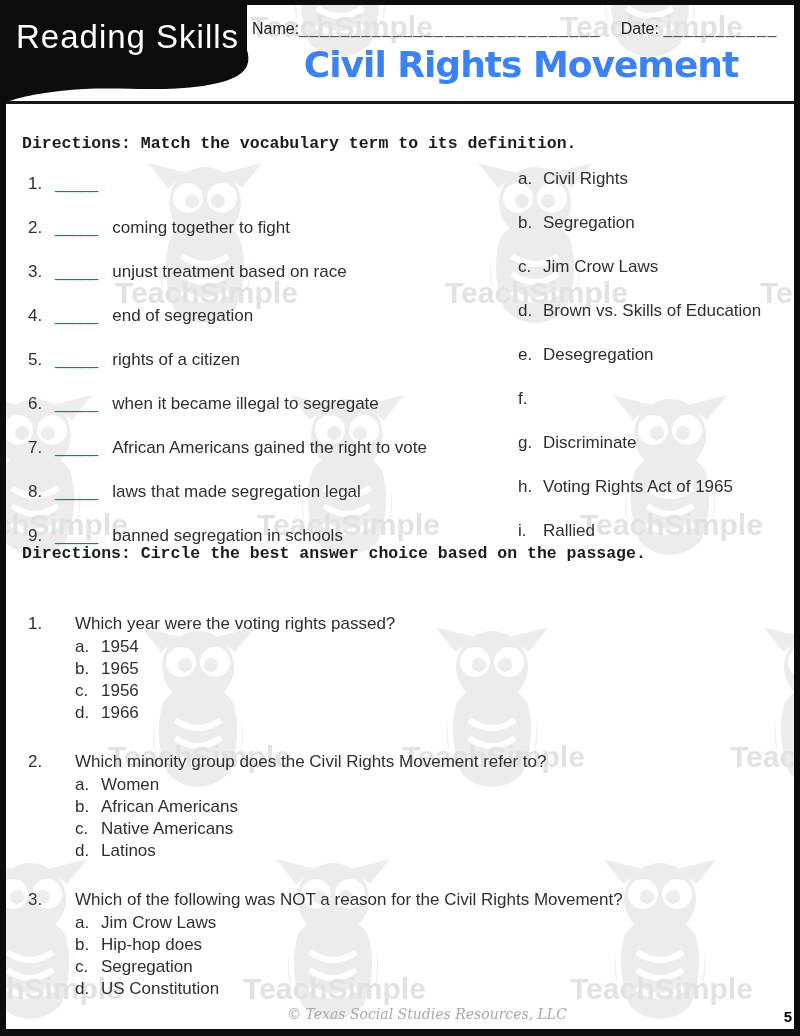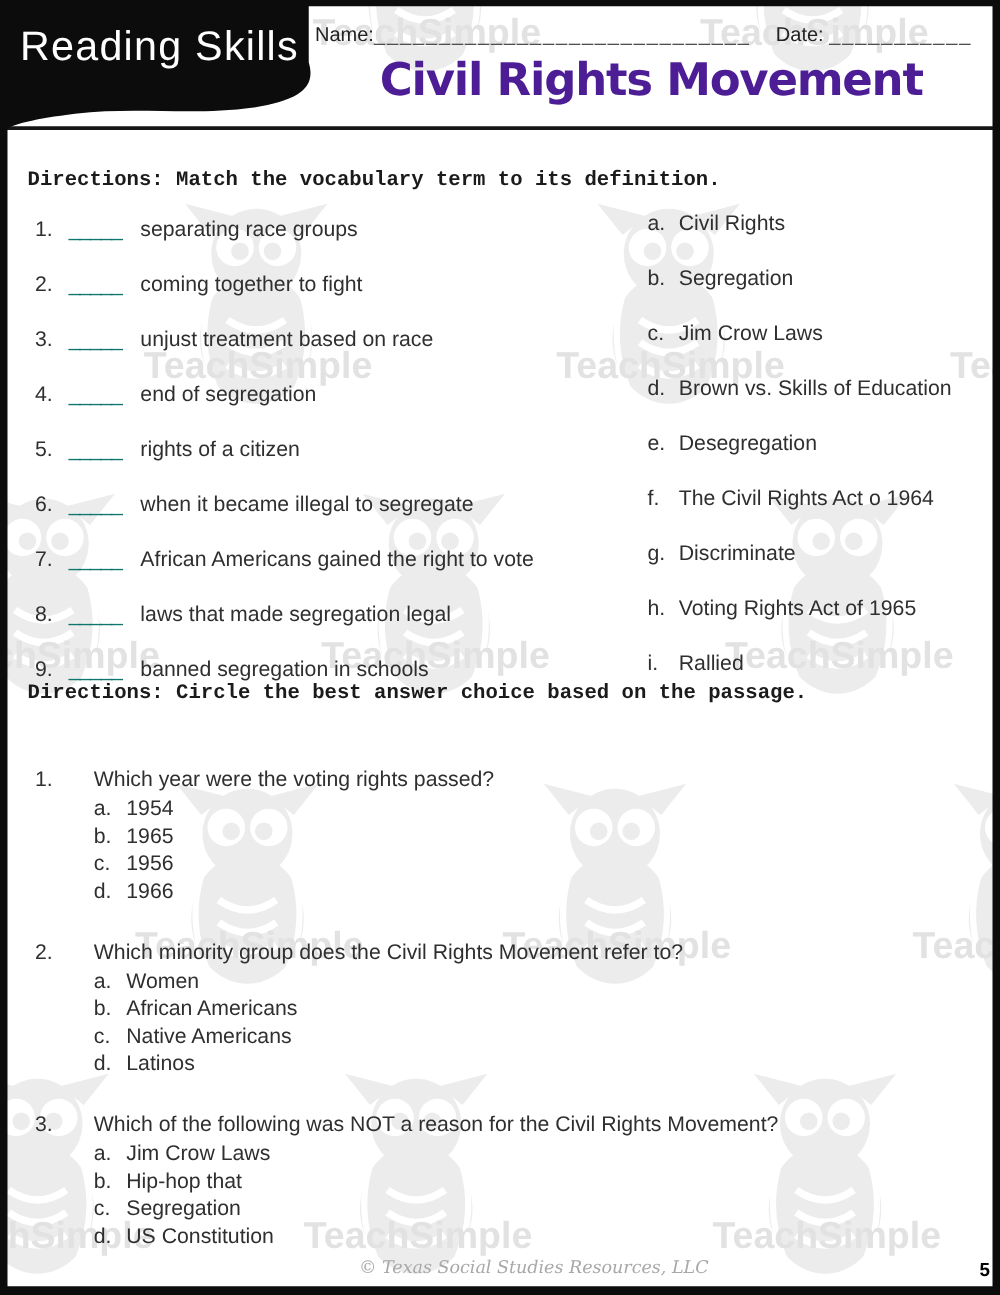"Civil Rights Movement" .page-title { color: #4c1d95 -> #3b82f6 }
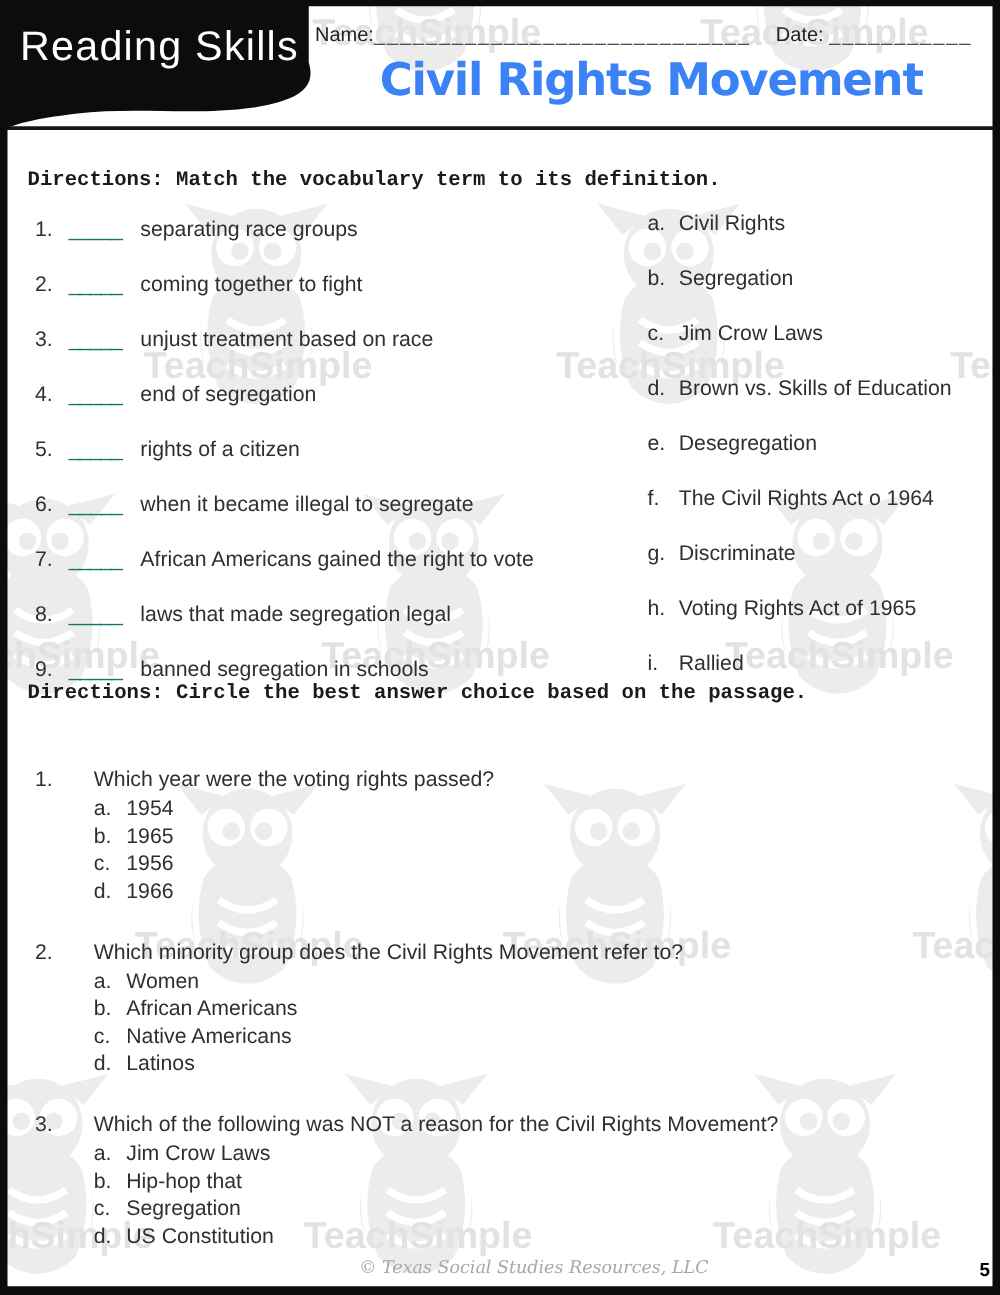"separating race groups" span { html: <span>separating race groups</span> -> none }
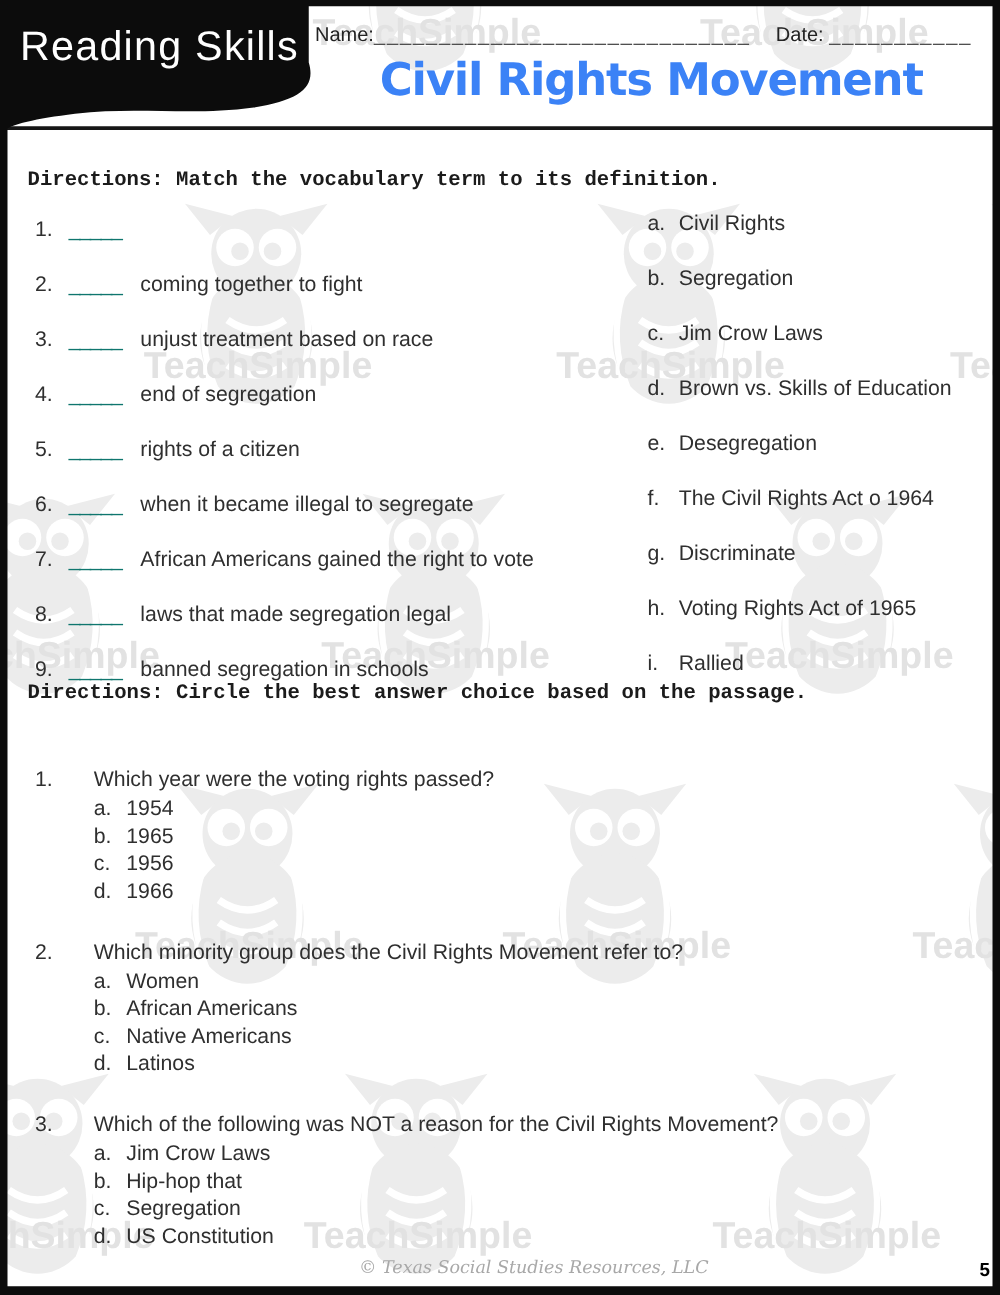"The Civil Rights Act o" span { html: <span>The Civil Rights Act o 1964</span> -> none }
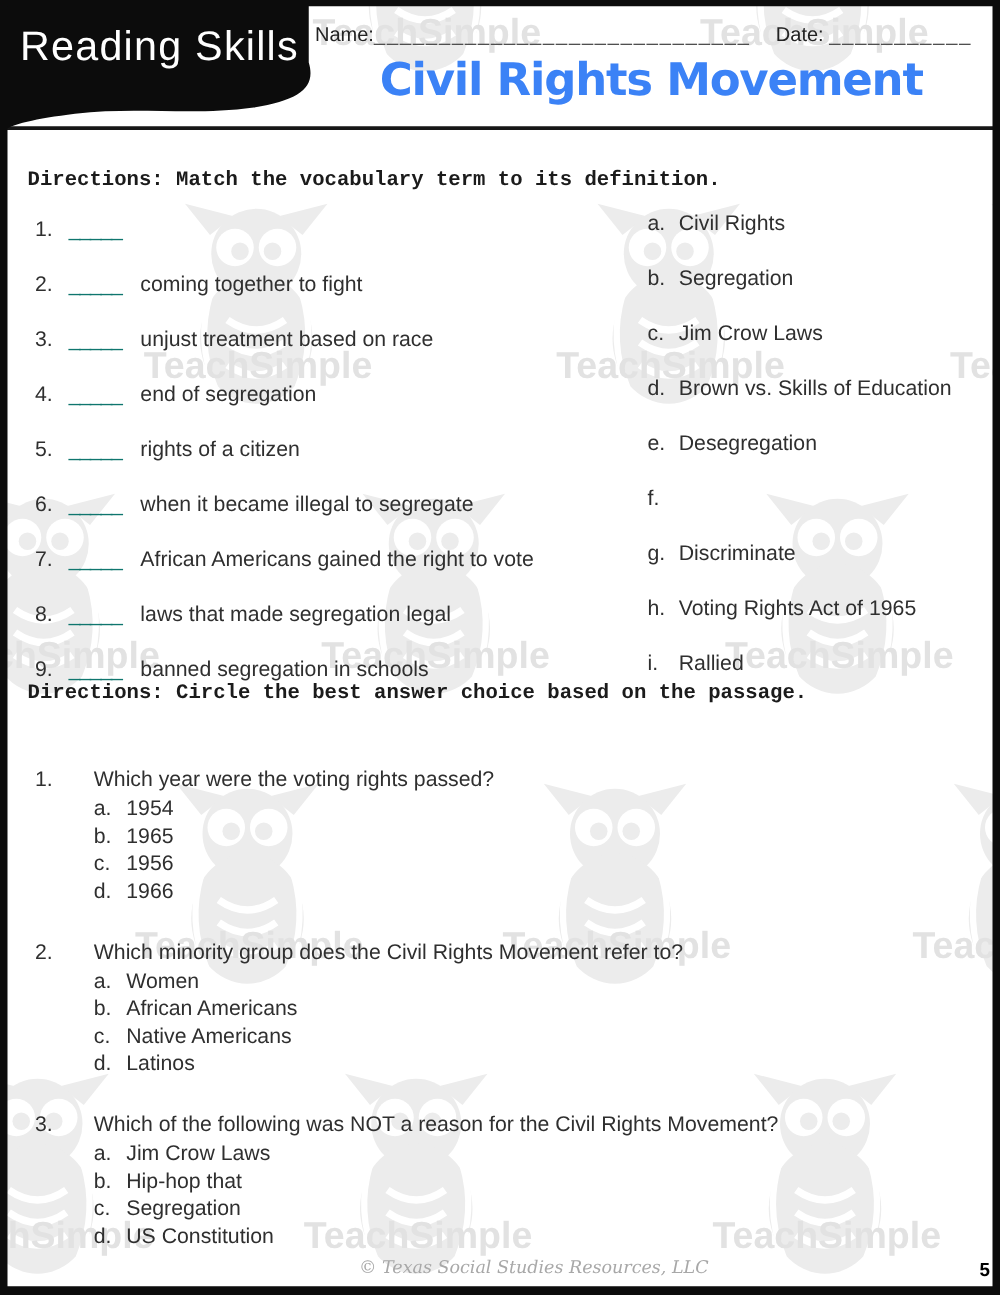"Hip-hop that" span { text: that -> does }
